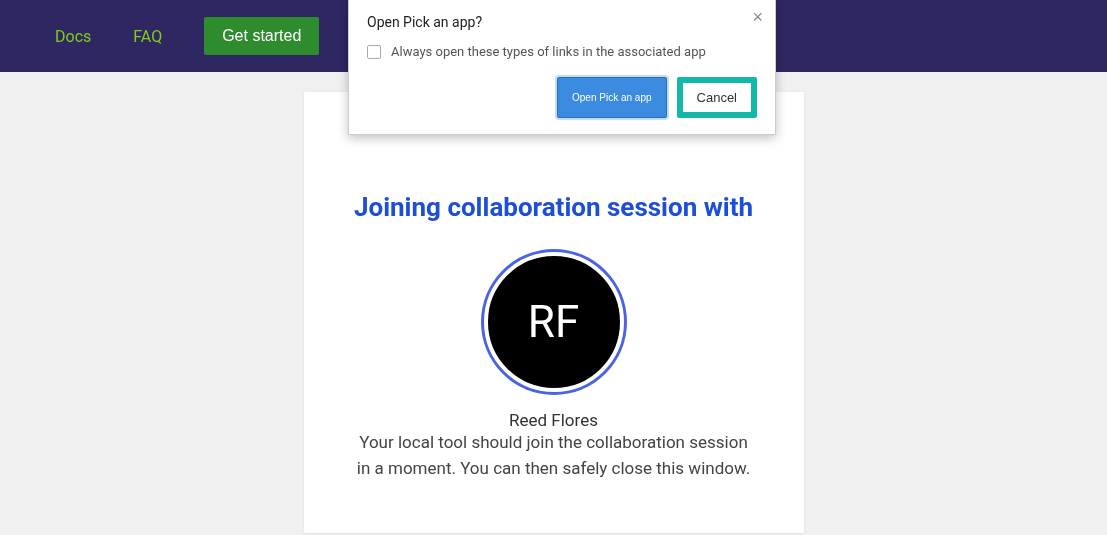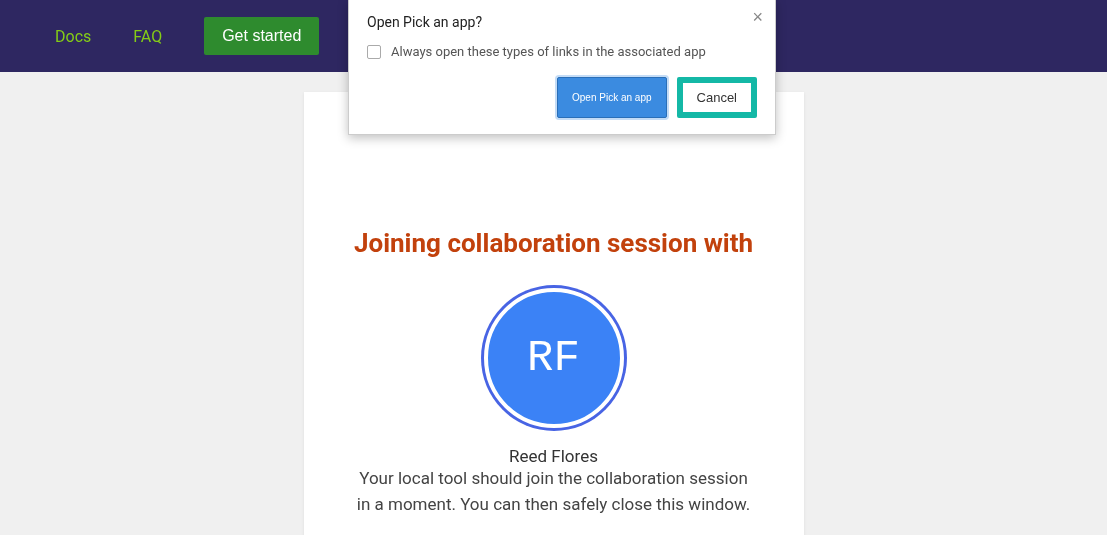"Joining collaboration session with" .card-title { color: #c2410c -> #1d4ed8; margin-top: 36px -> none }
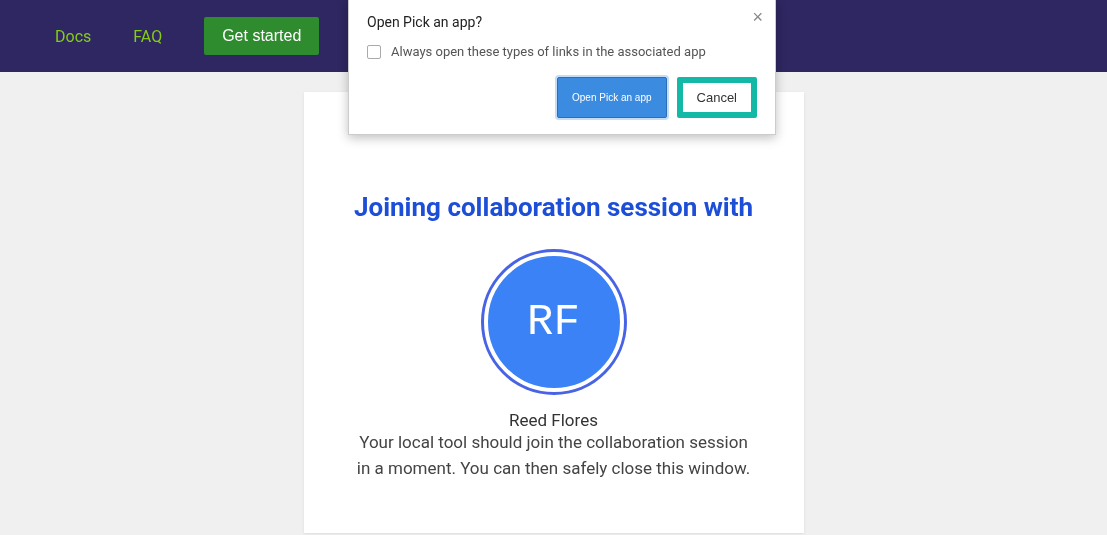"RF" .avatar { background: #3b82f6 -> #000000; font-family: Liberation Mono, monospace -> none }
